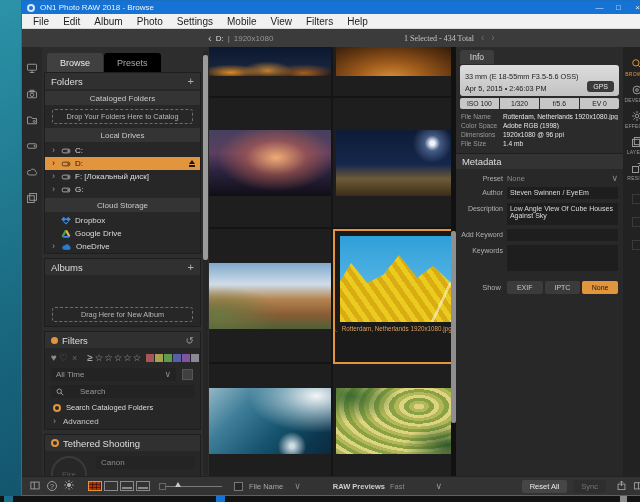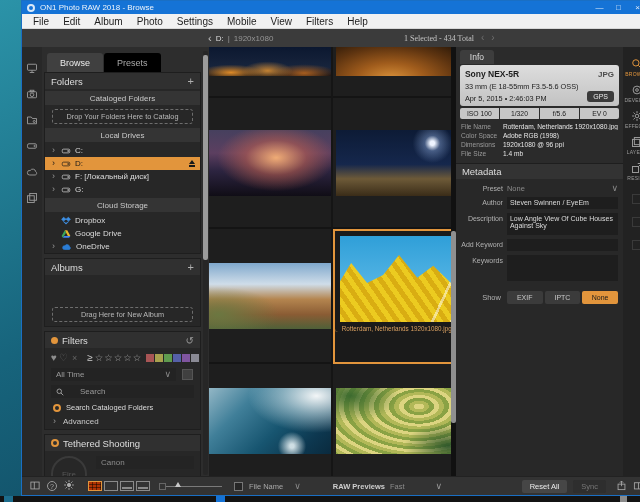"Sony NEX-5R" div.card-r1 { html: <div> <span>Sony NEX-5R</span> <span>JPG</span> </div> -> none }
